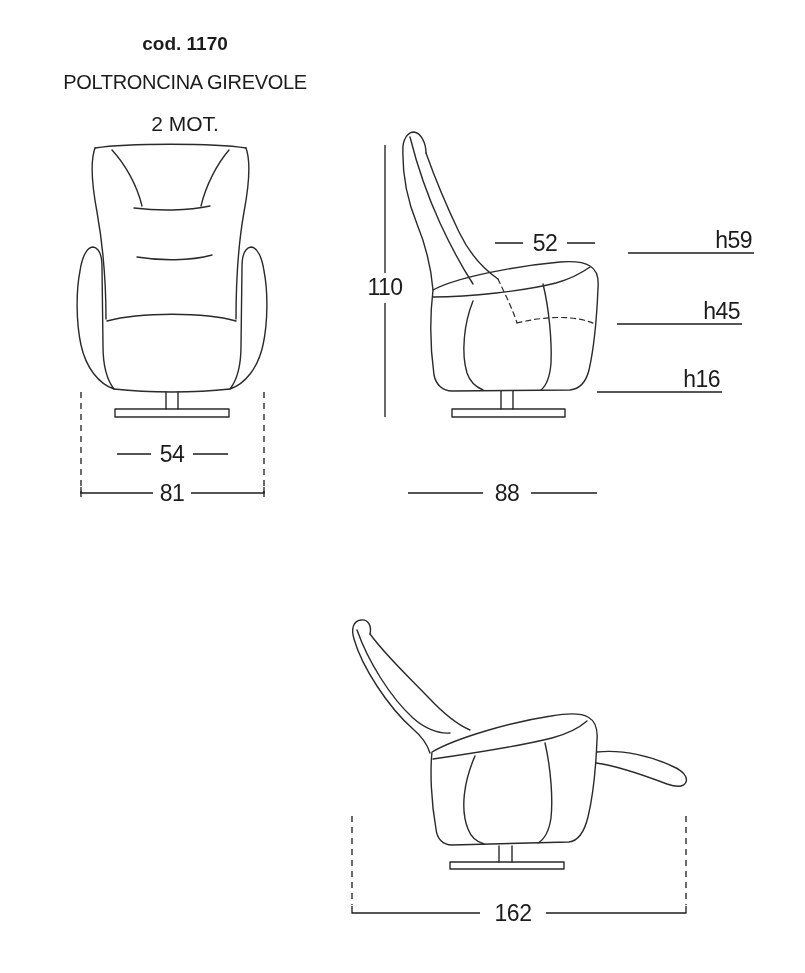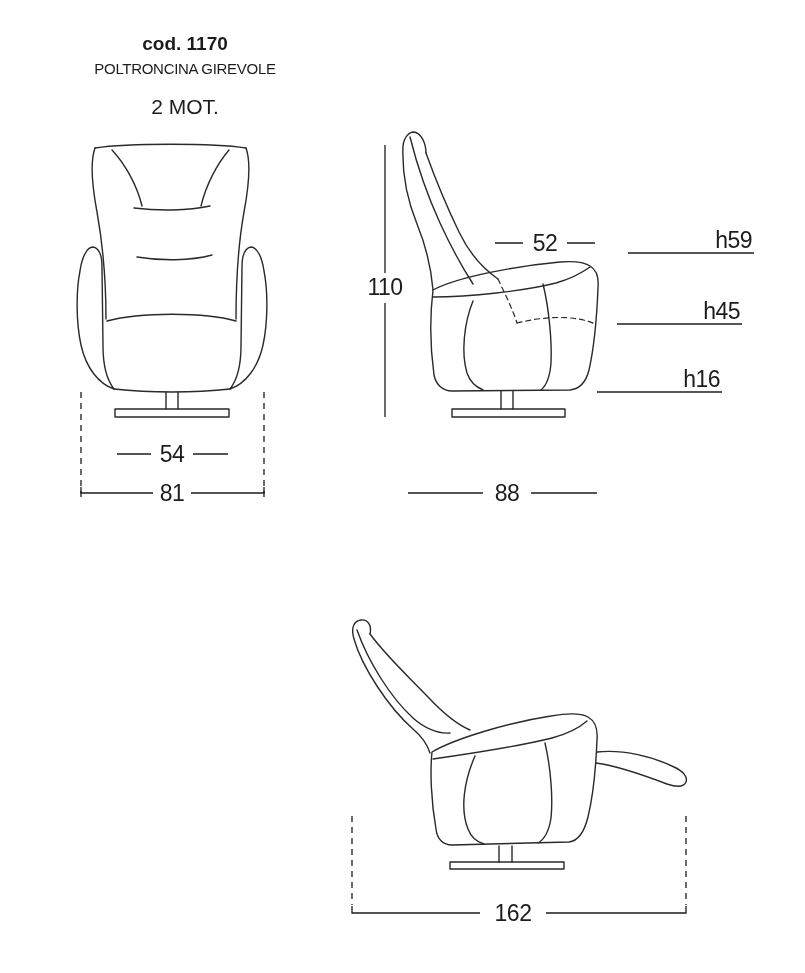"cod. 1170" .title-block .code { margin-bottom: 5px -> 15px }
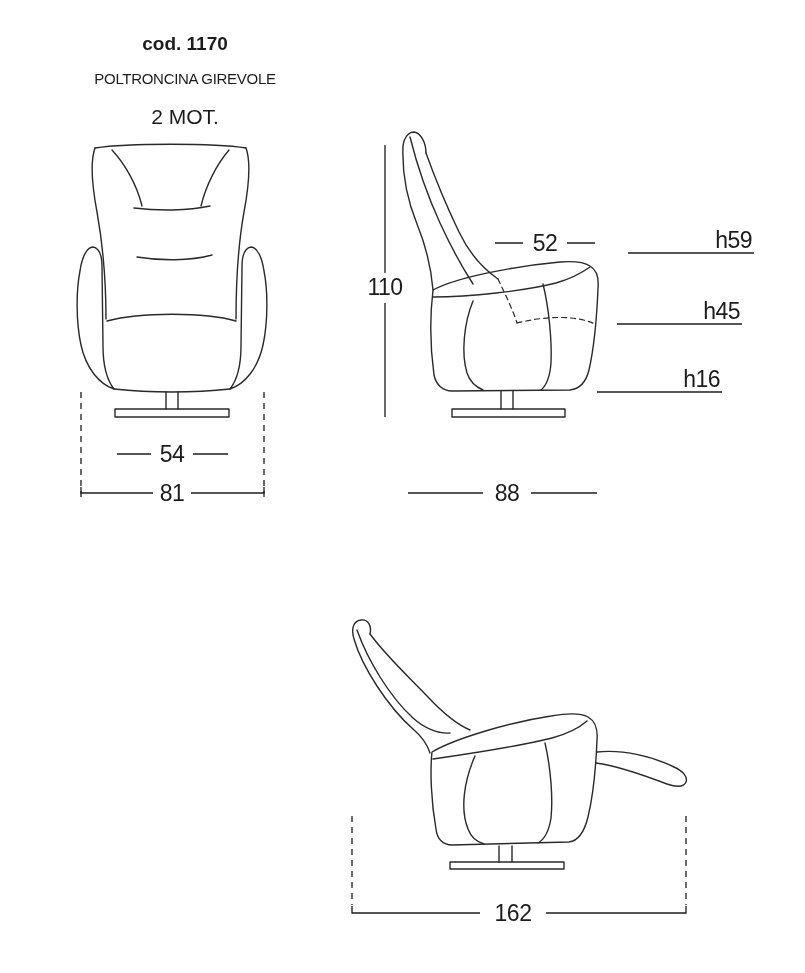"POLTRONCINA GIREVOLE" .title-block .product { font-size: 15px -> 20px }
